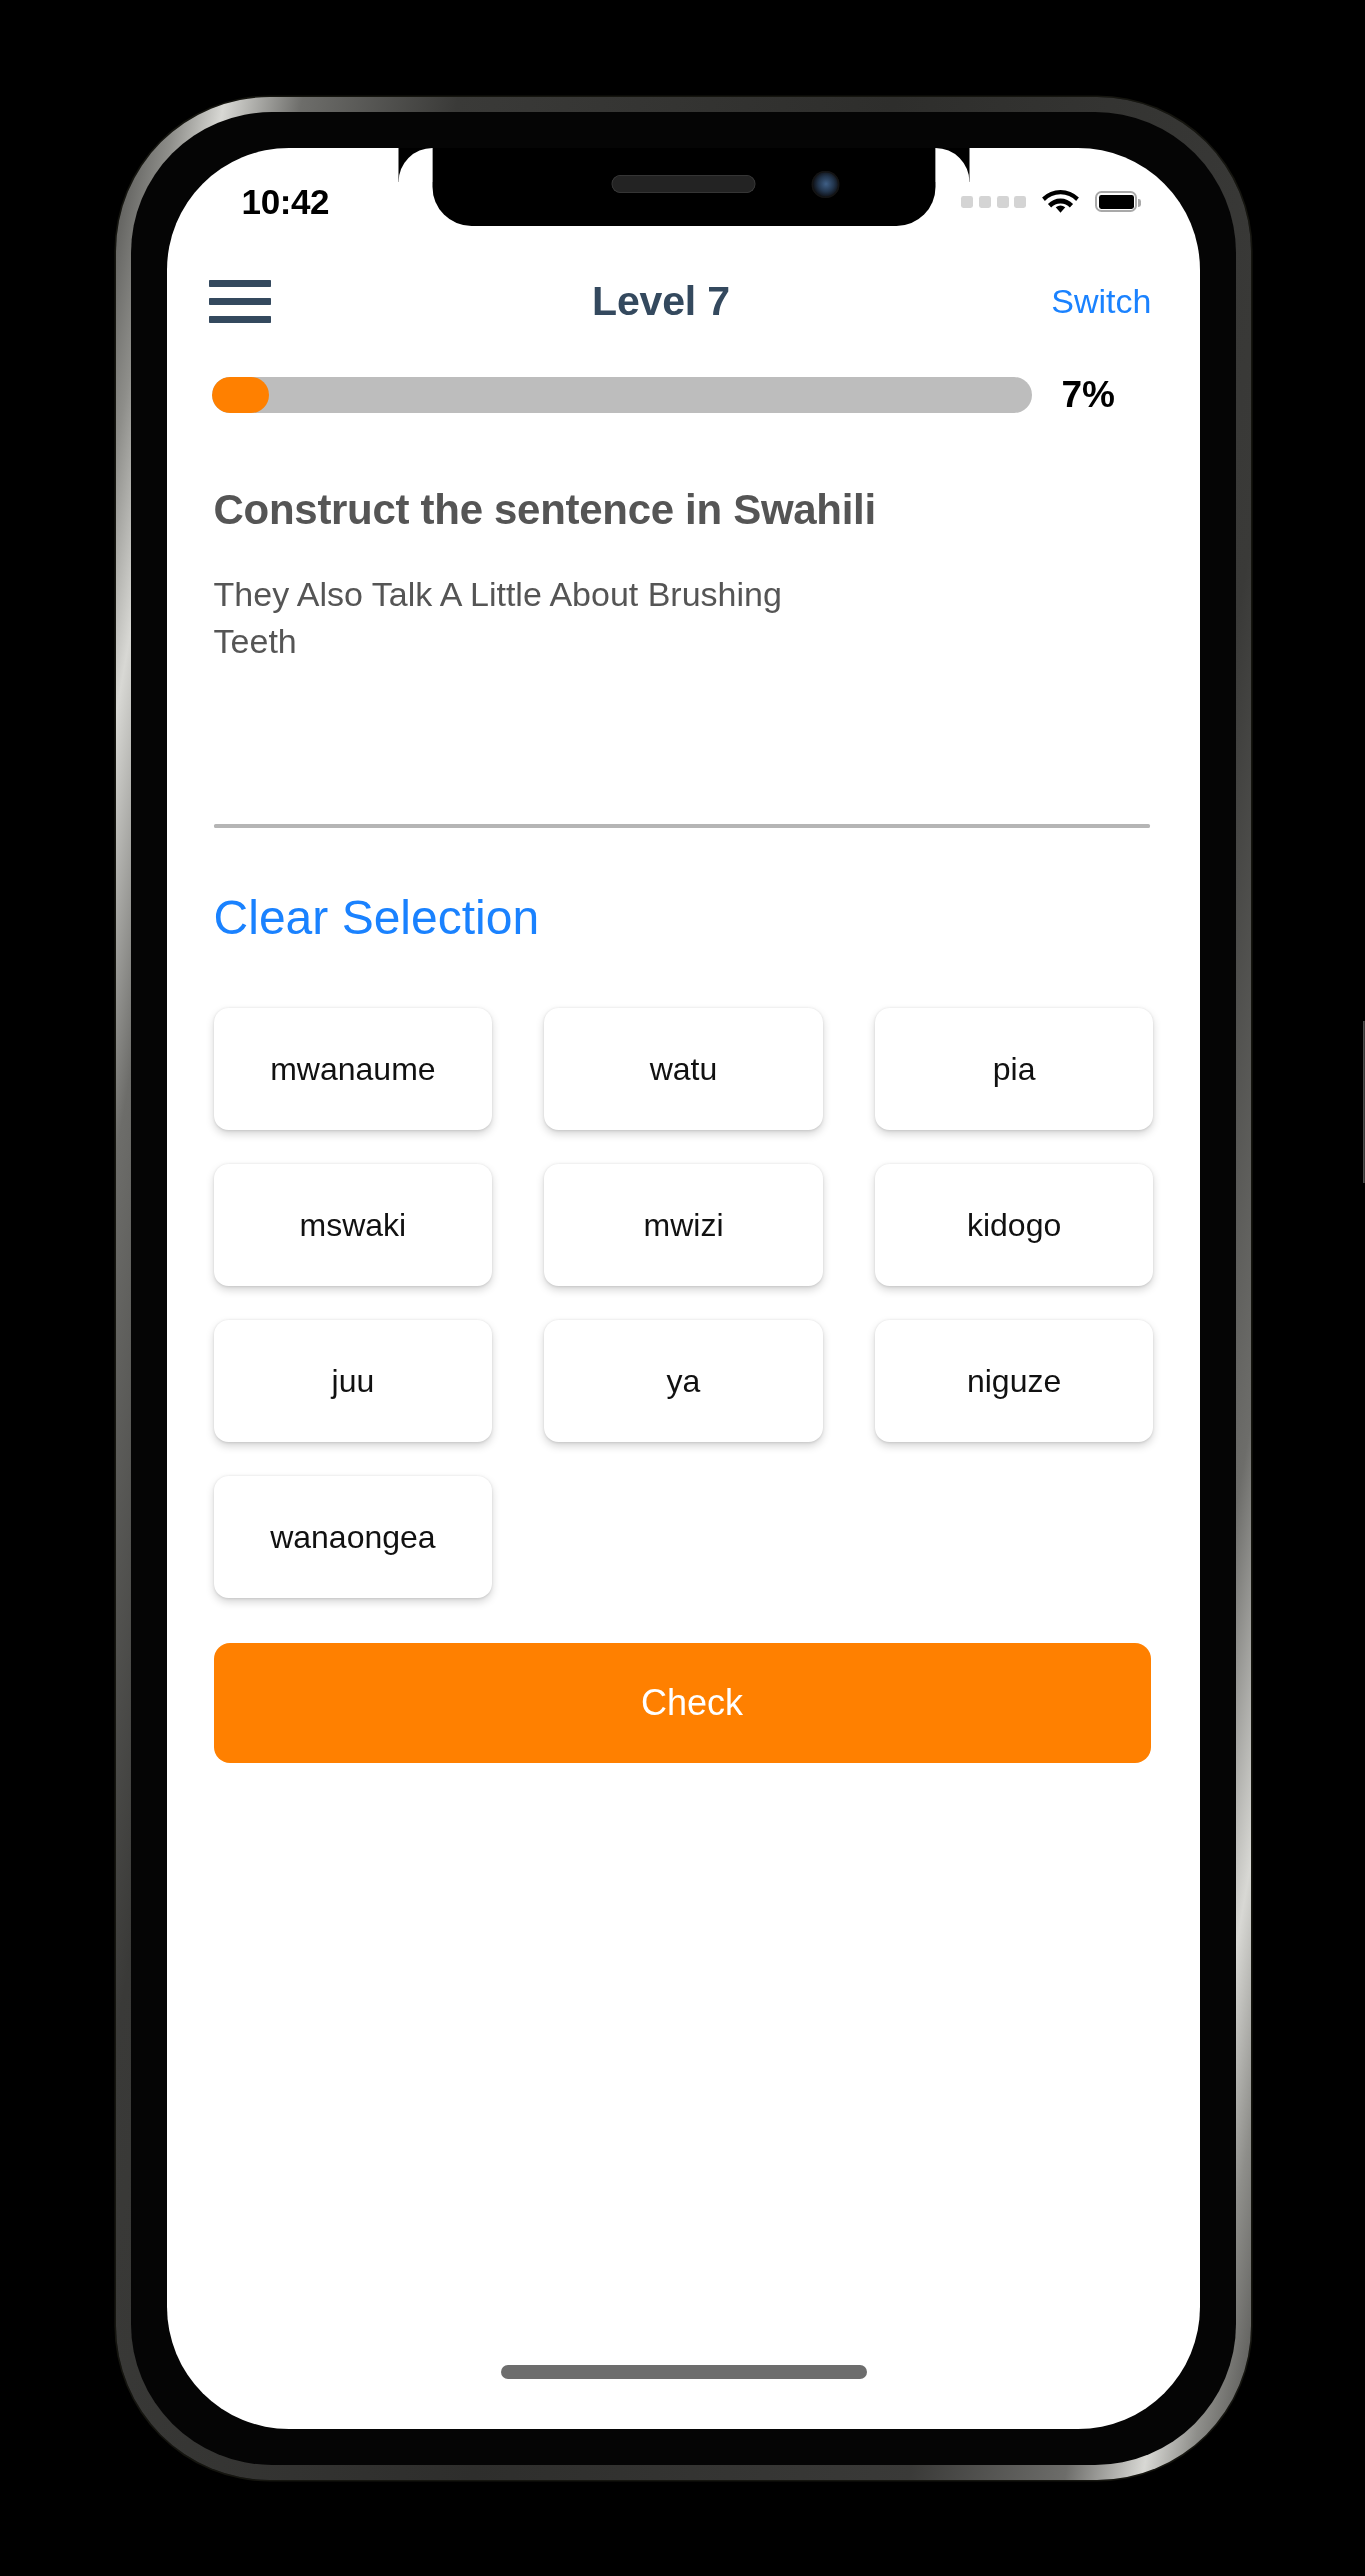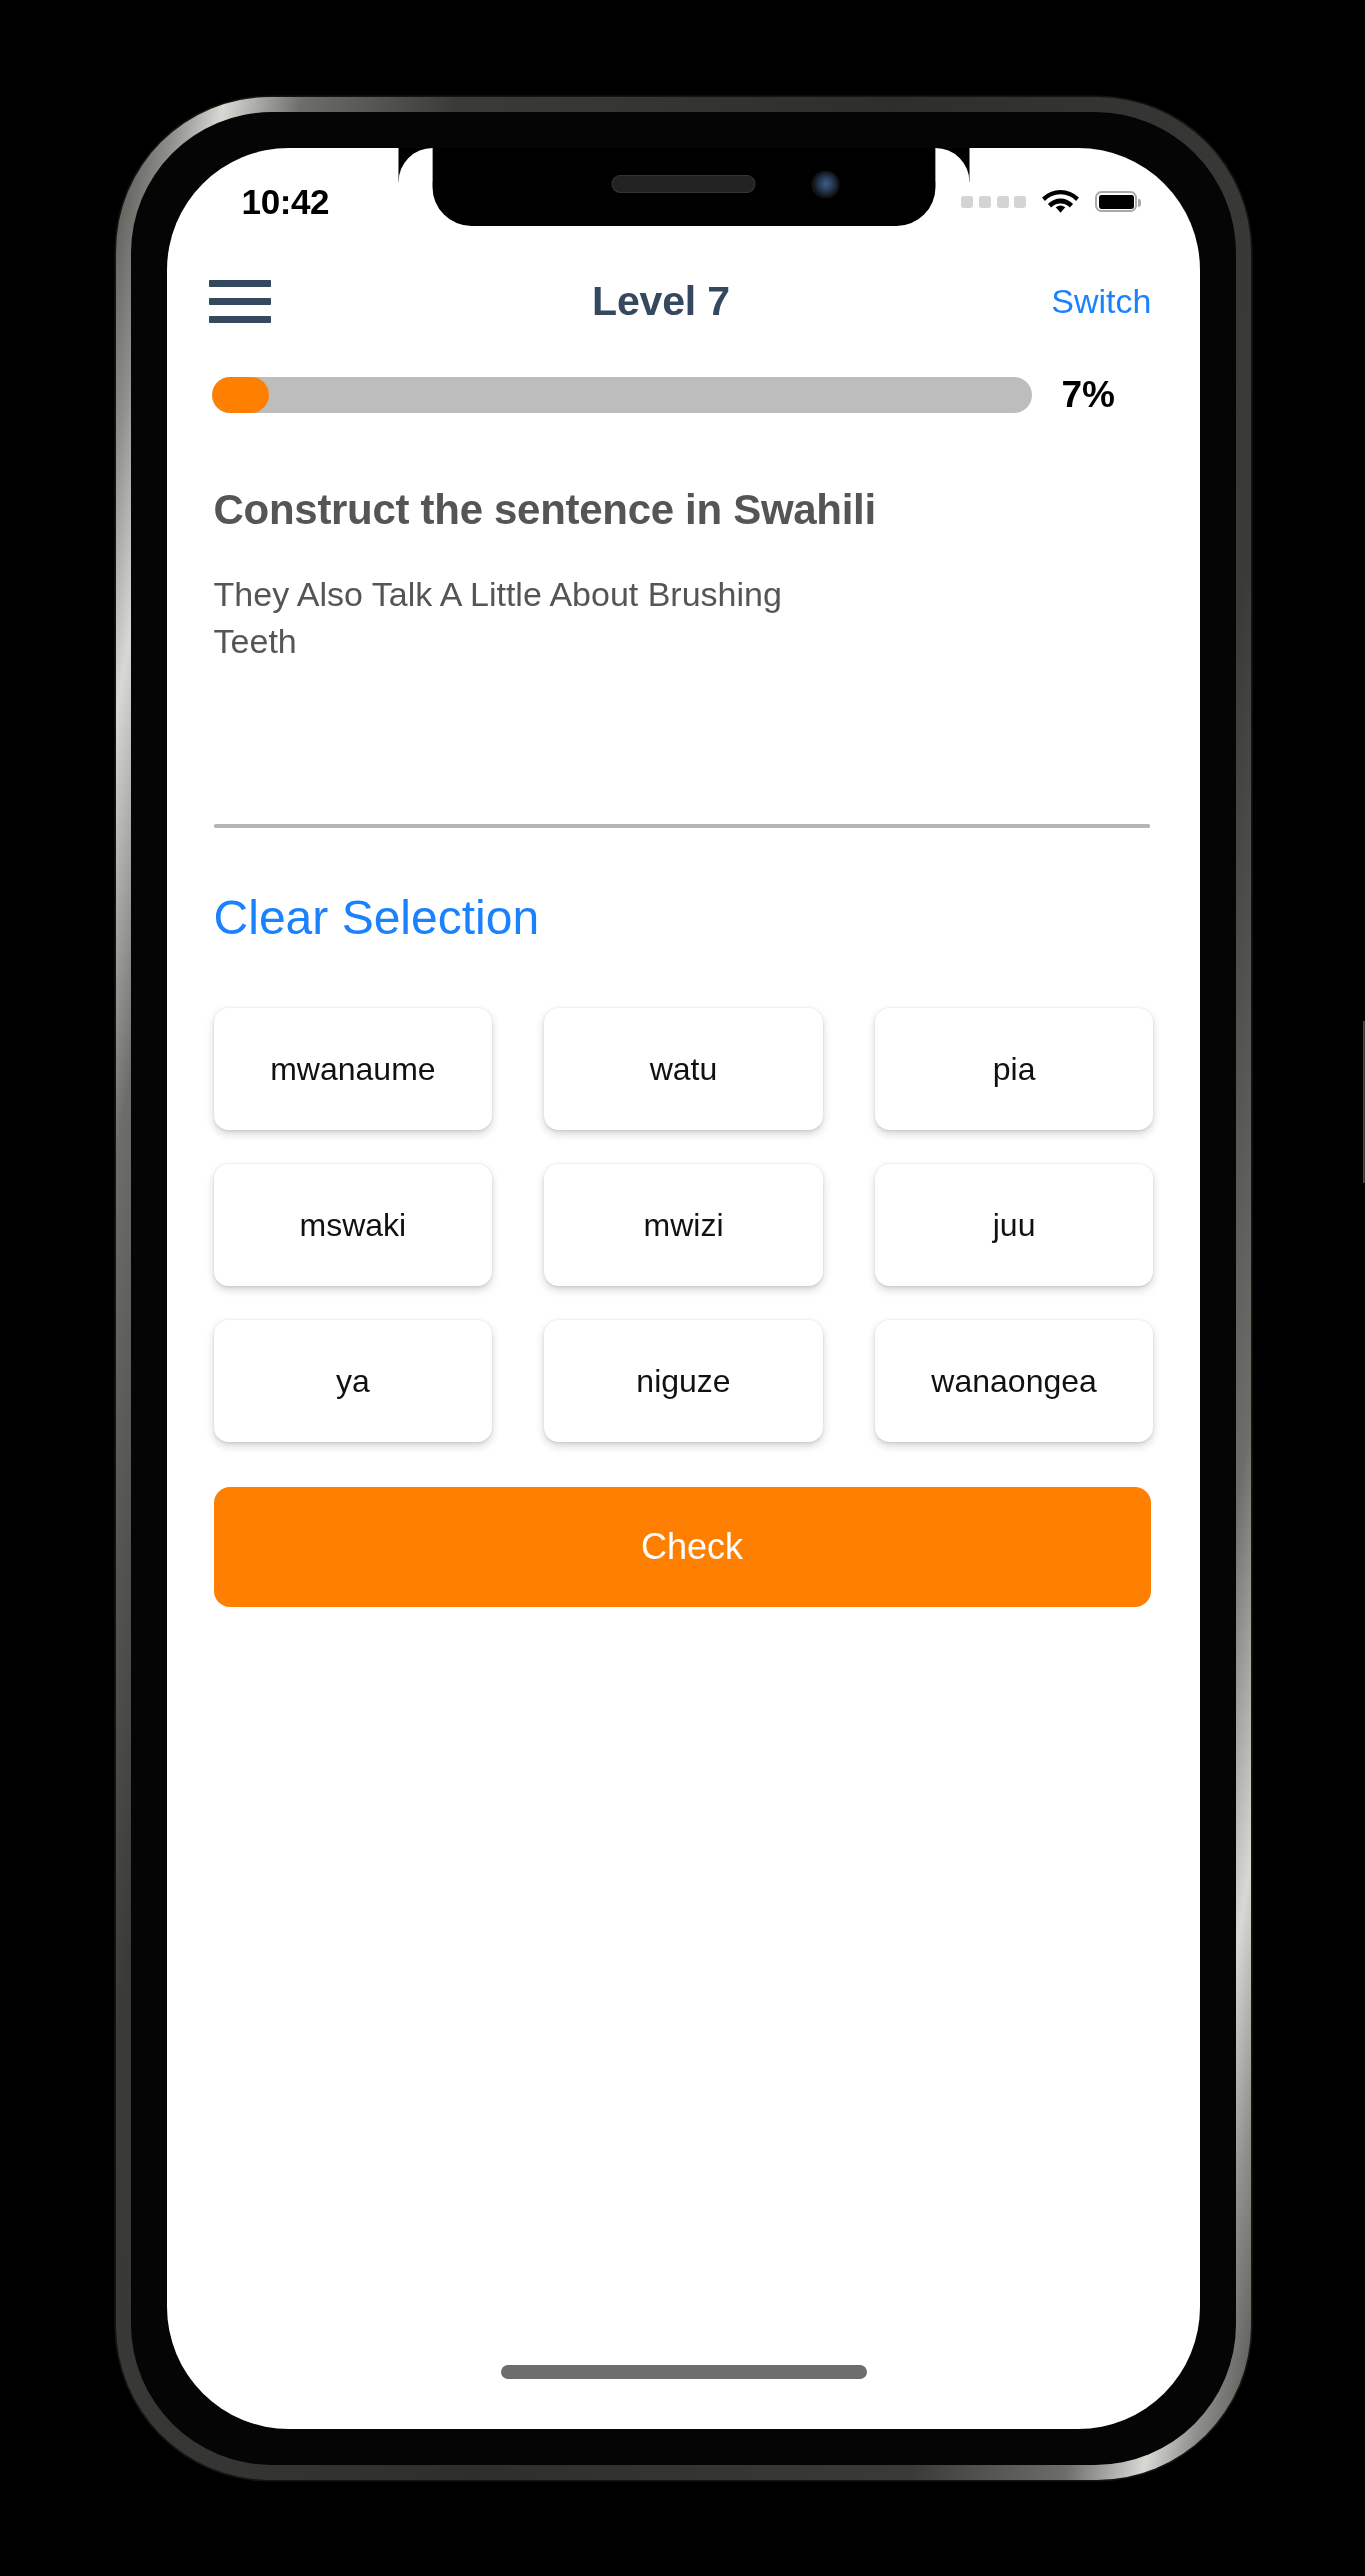"kidogo" div.tile { html: none -> <div>kidogo</div> }
